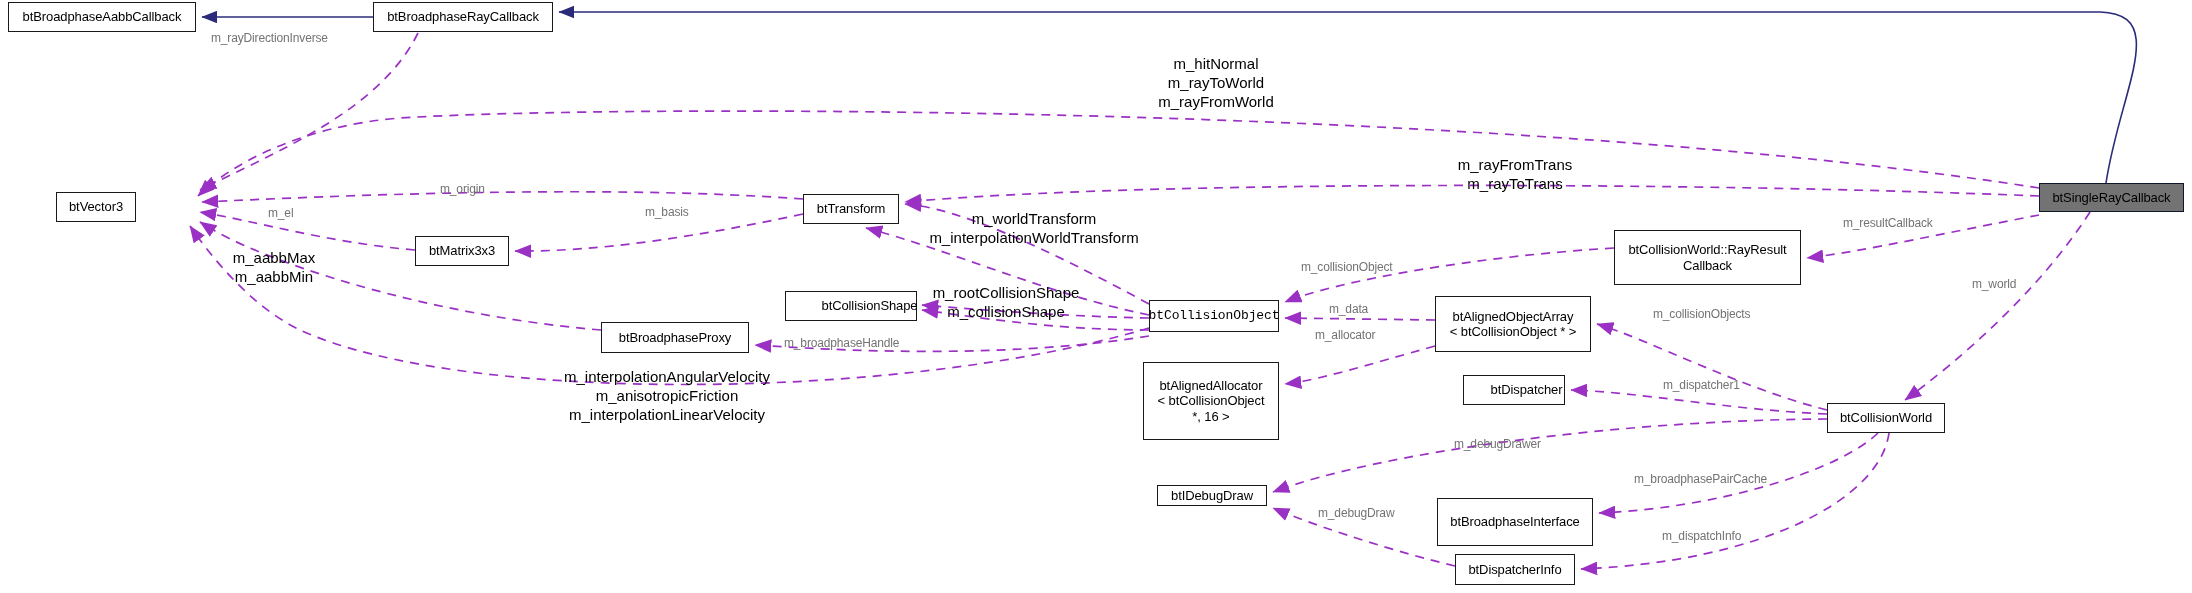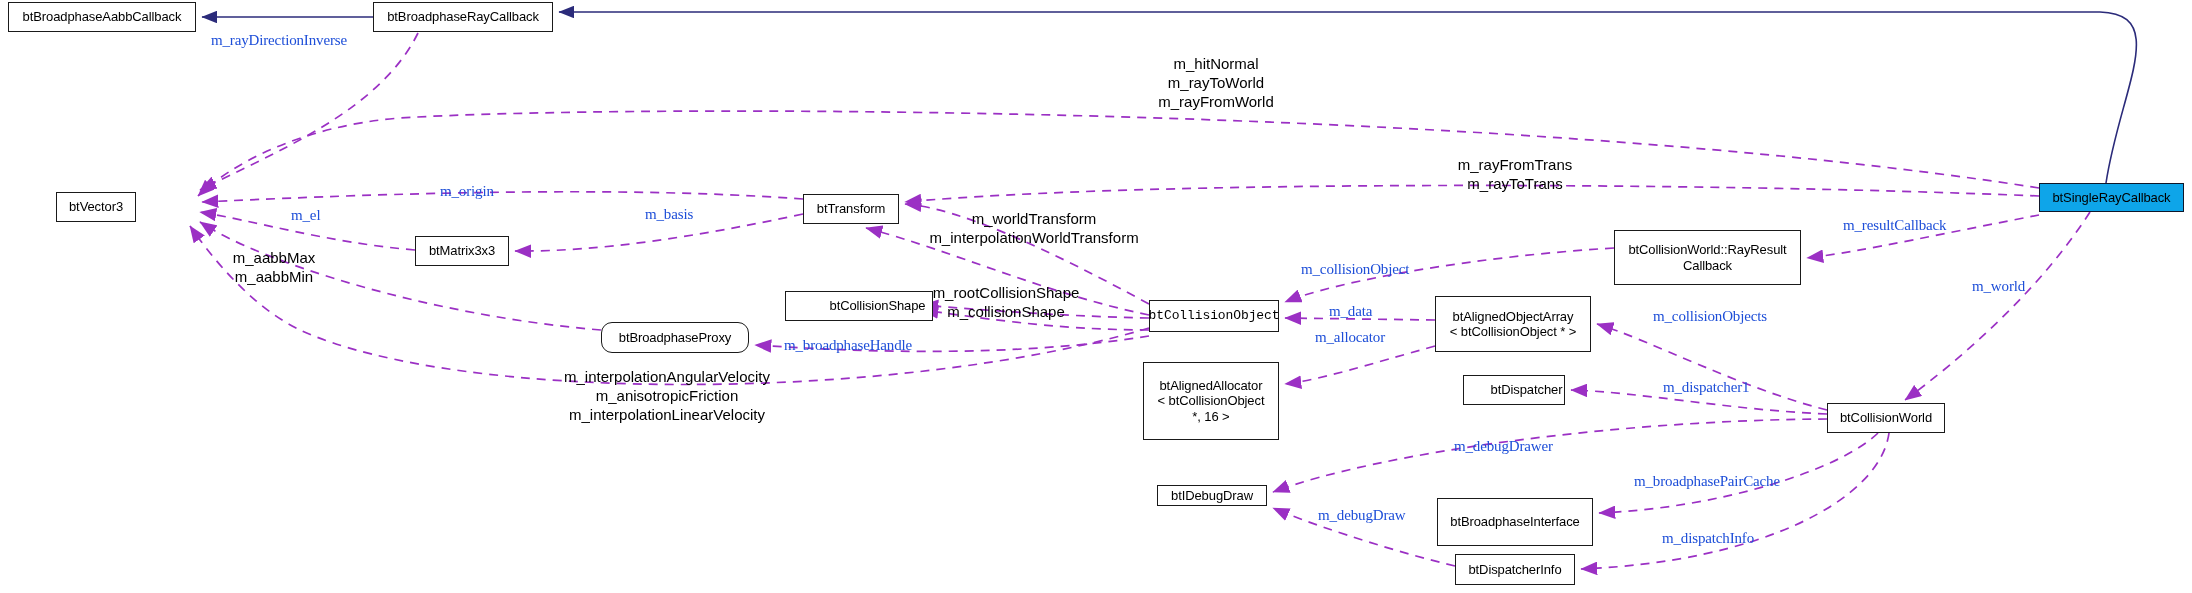"m_rayDirectionInverse" .elabel { color: #1d4ed8 -> #737373; font-family: Liberation Serif, serif -> none; font-size: 15px -> 12px }
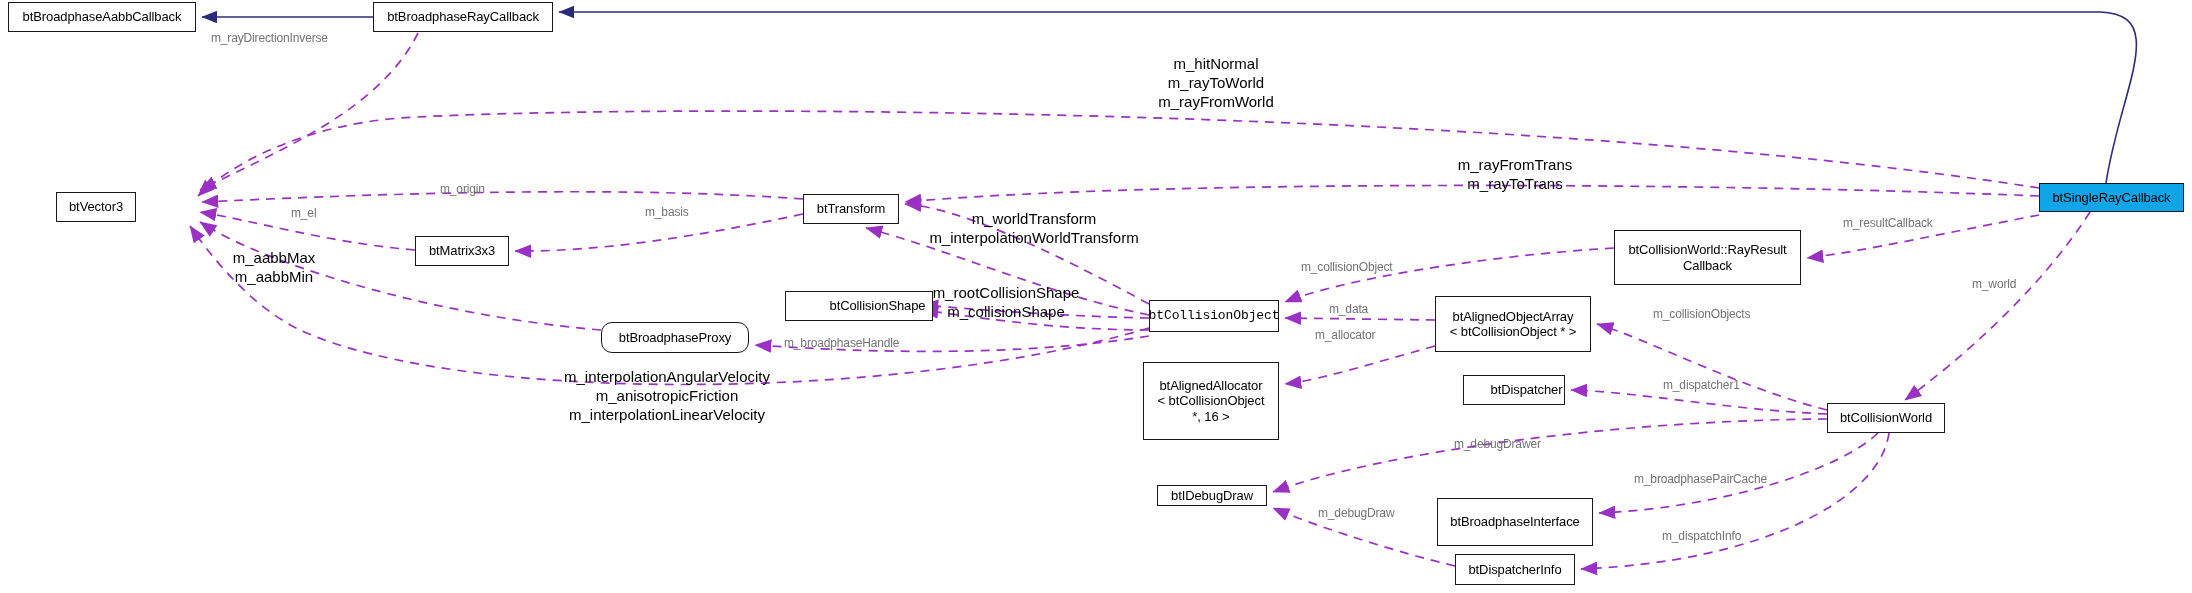"btSingleRayCallback" .node.hl { background: #0ea5e9 -> #737373 }
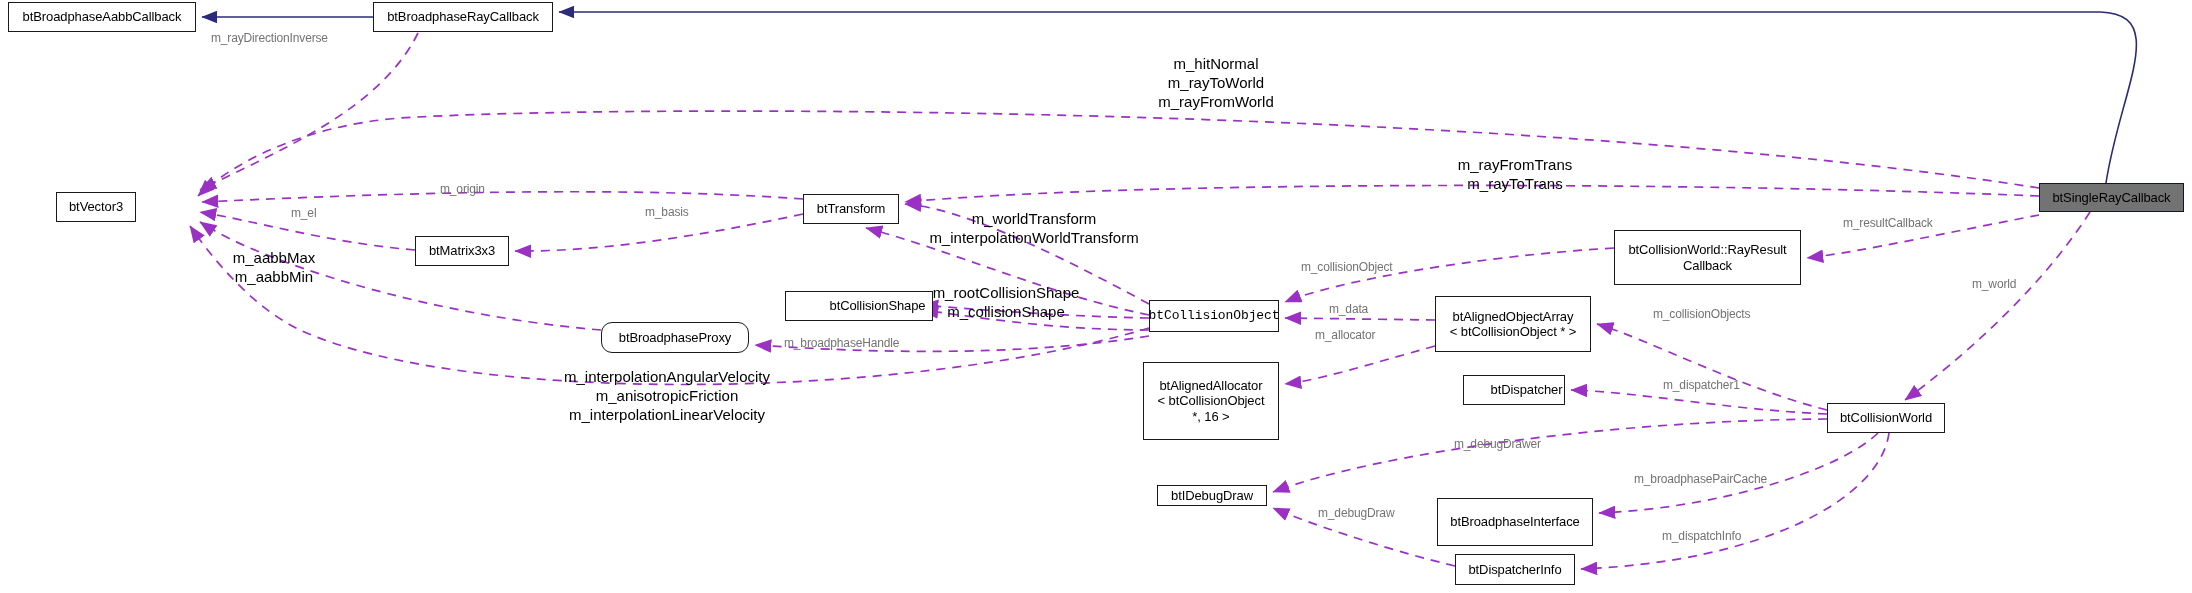"m_el" div.elabel { margin-left: 23px -> none }
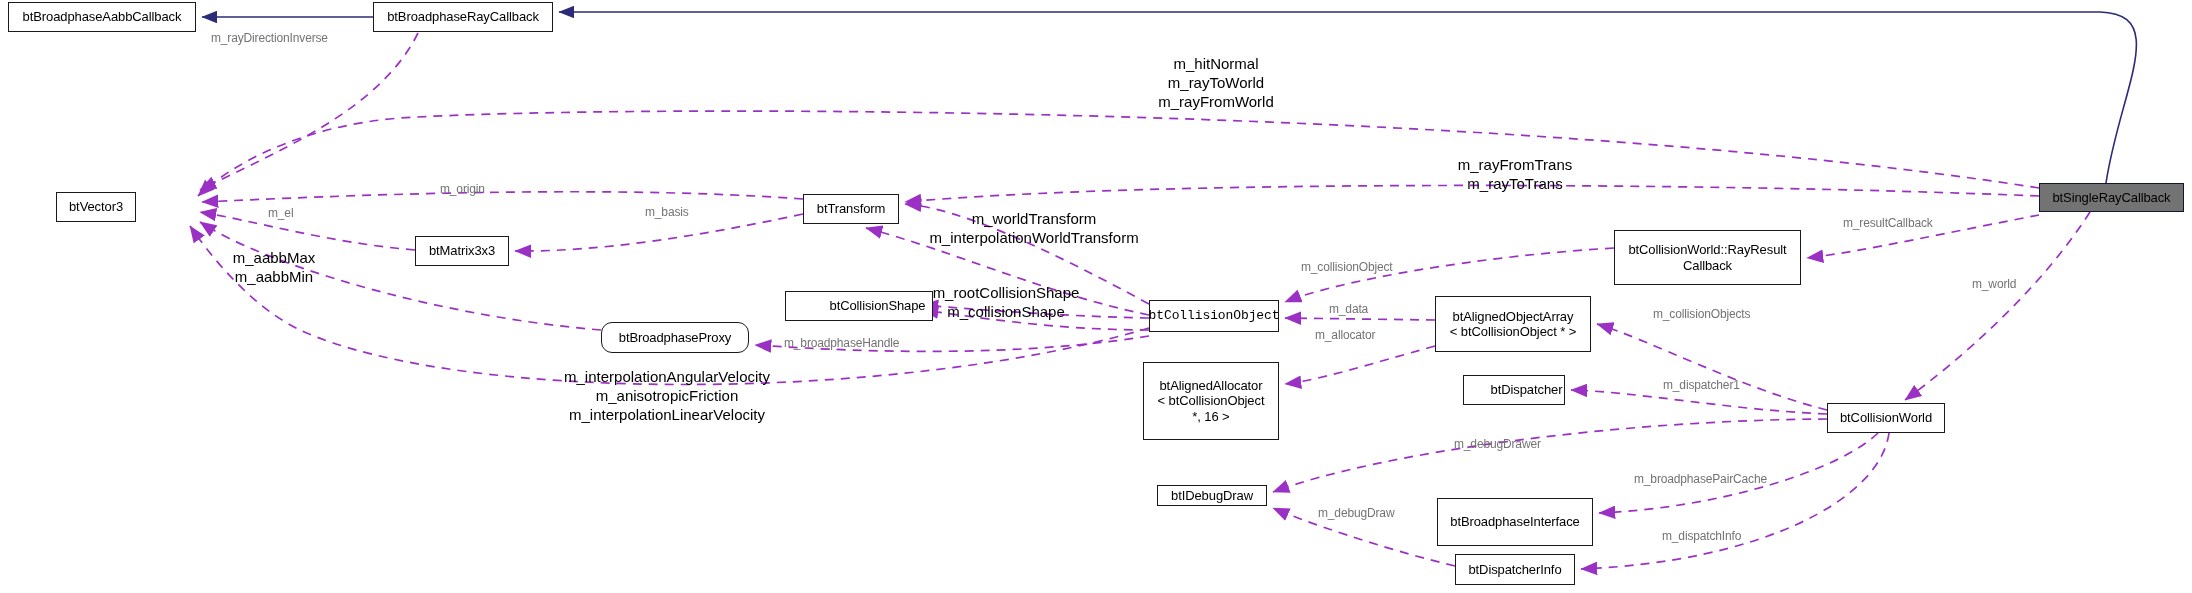"btCollisionShape" div.node { width: 148px -> 132px }
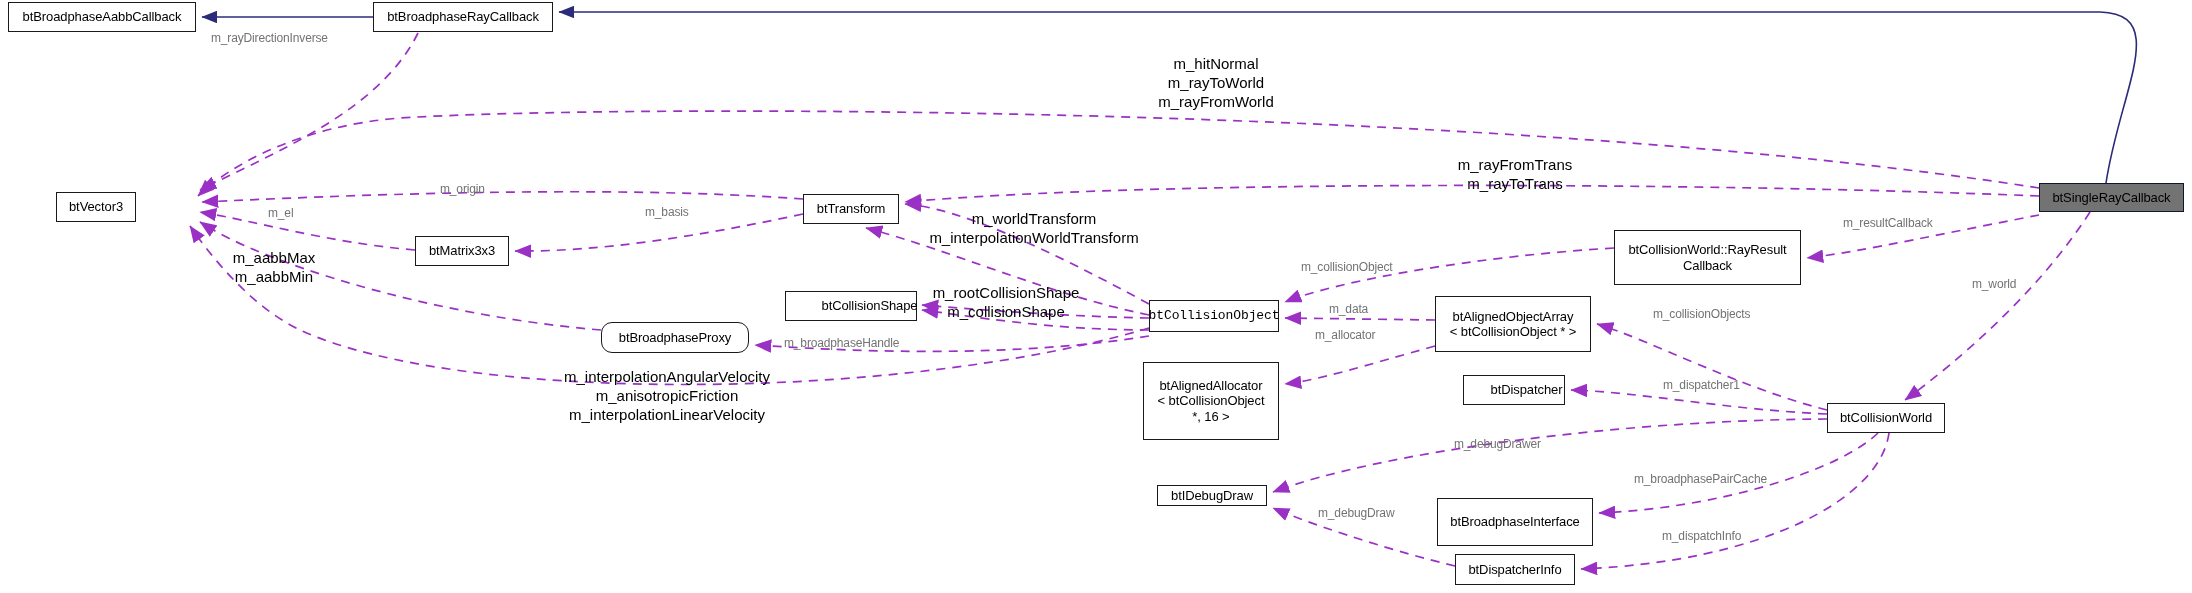"btBroadphaseProxy" div.node { border-radius: 11px -> none }
